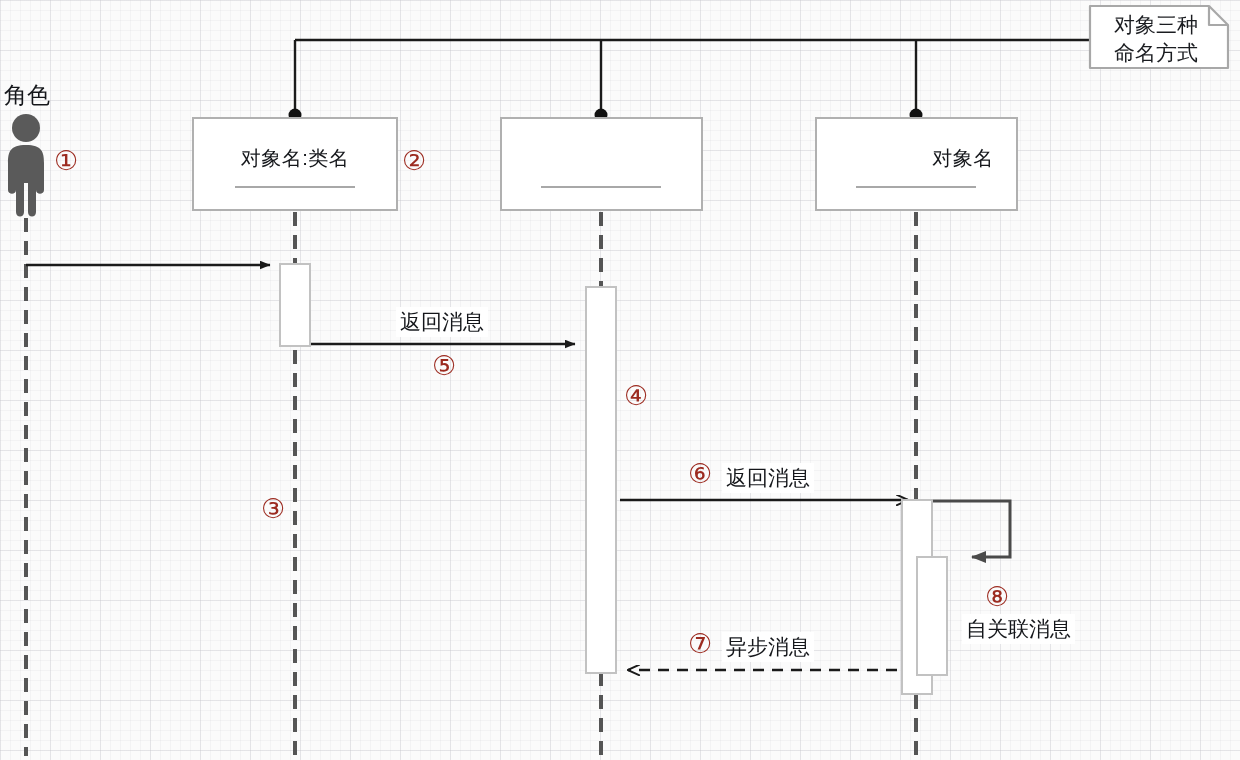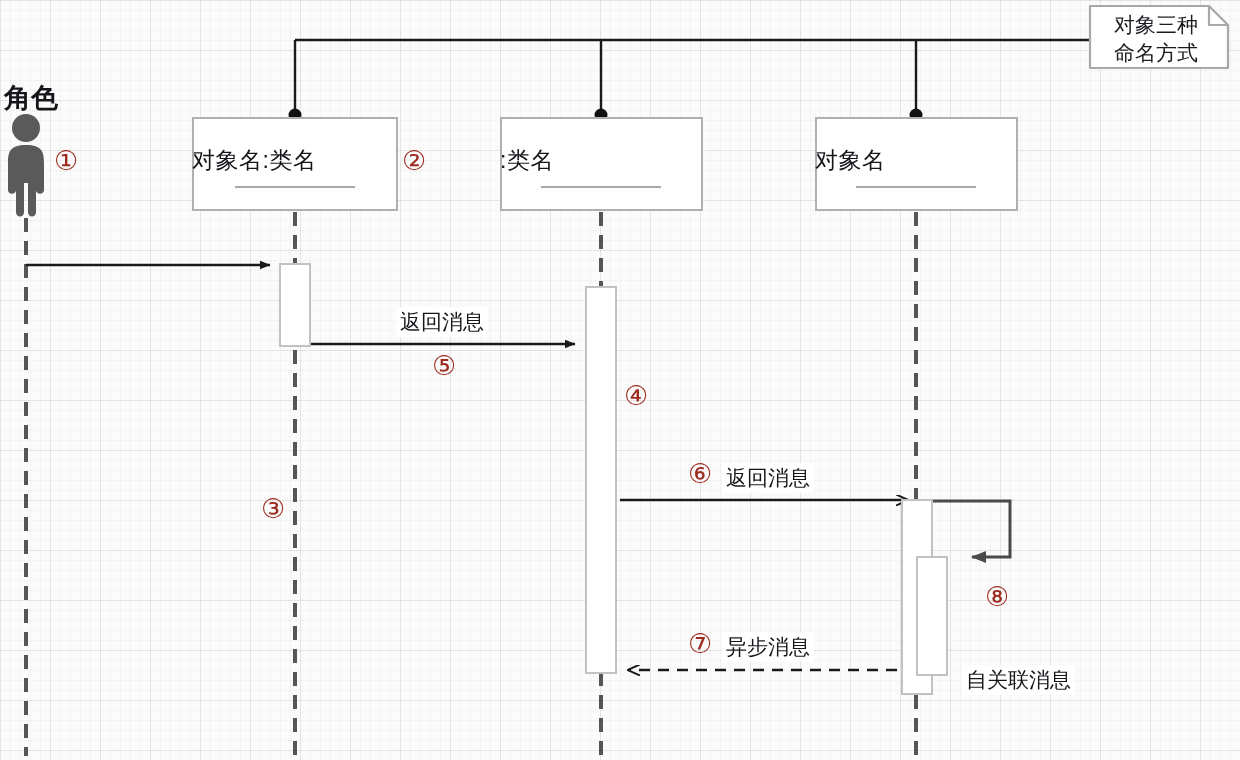"角色" .actor-label { font-size: 27px -> 23px; font-weight: 700 -> 400 }
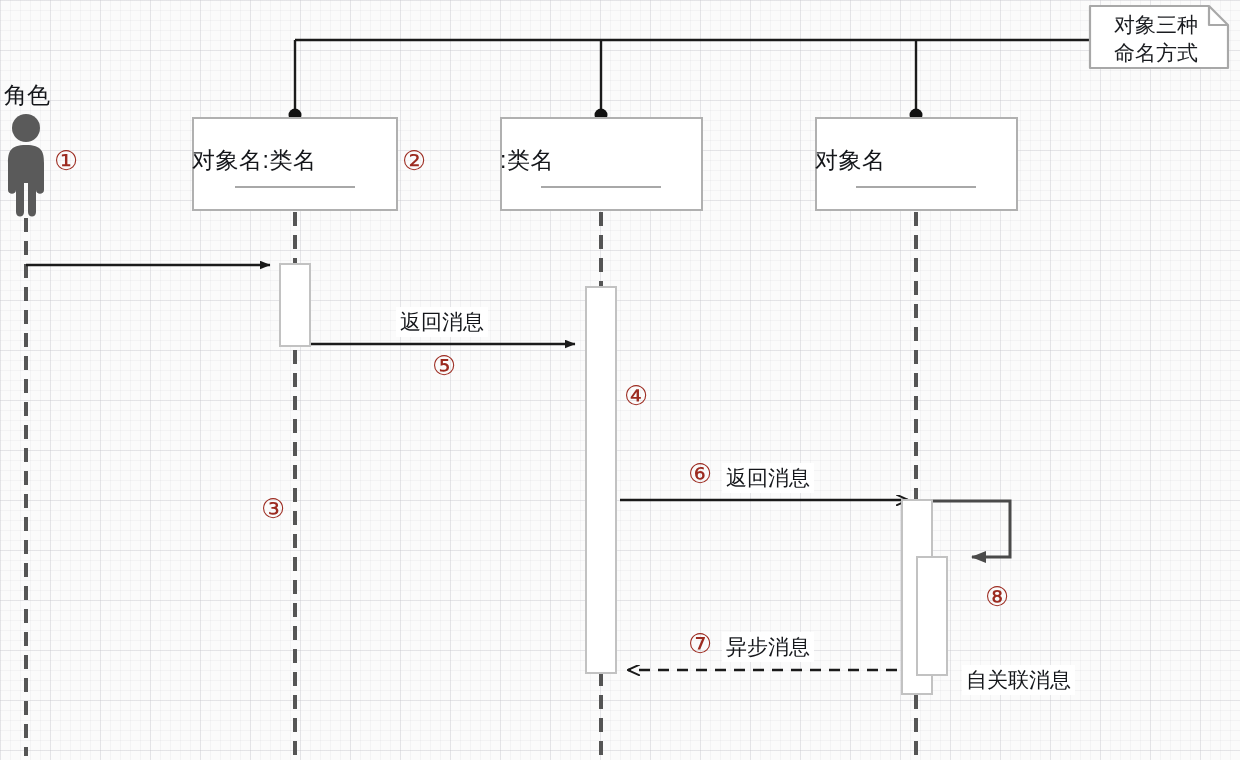"对象名:类名" .head-title { font-size: 23px -> 20px; text-align: none -> center }
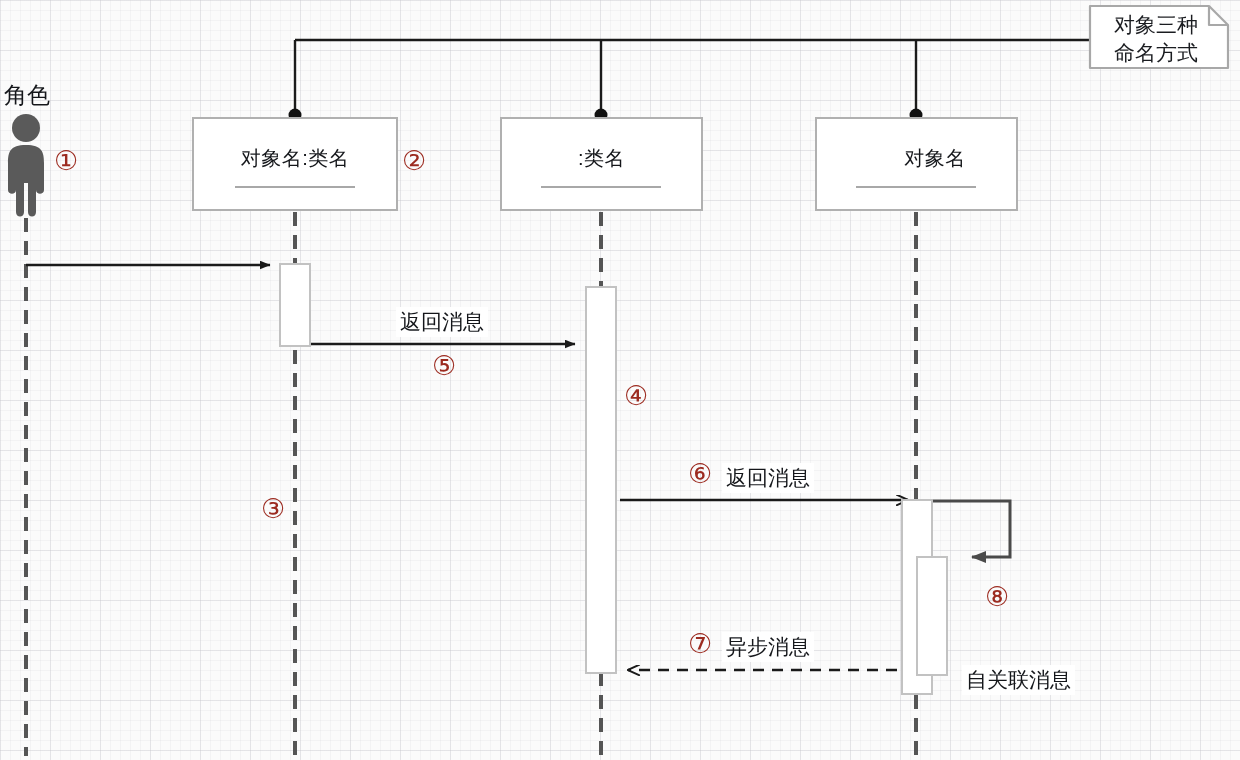":类名" div.txt { html: <div>:类名</div> -> none }
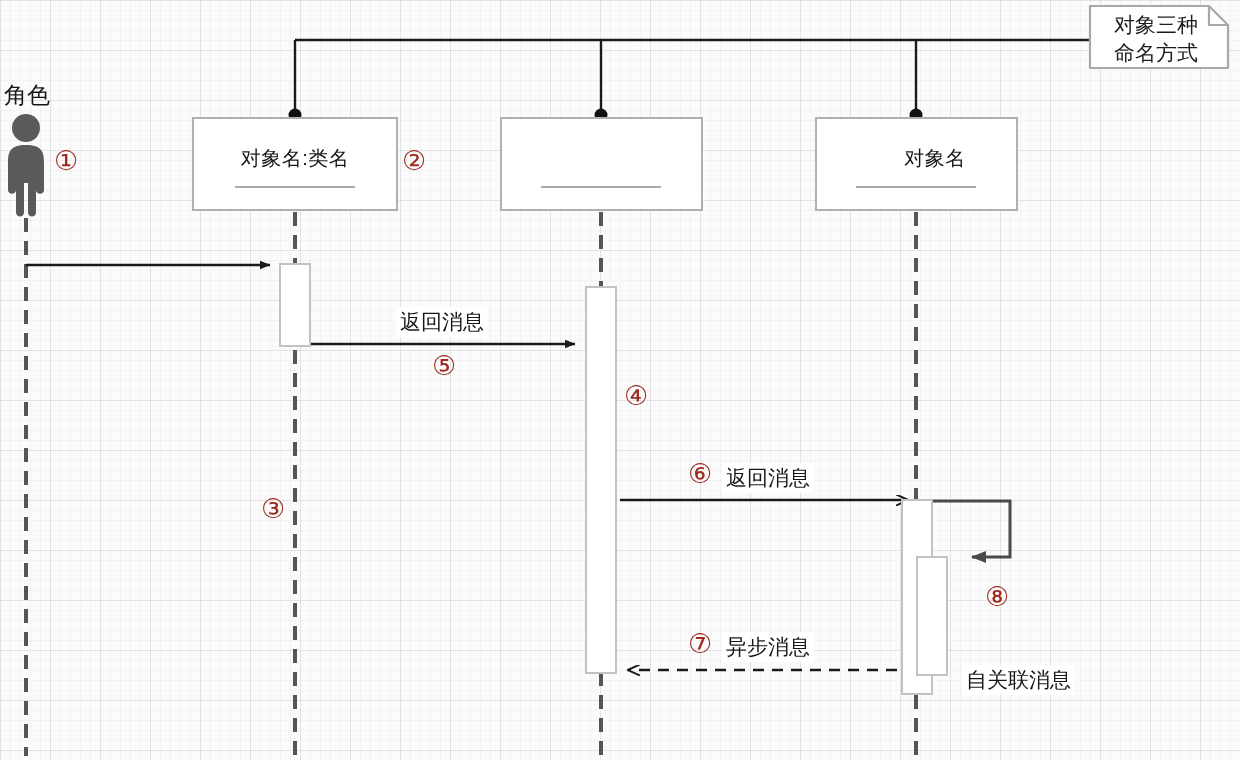"对象名" div.txt { padding-left: none -> 28px }
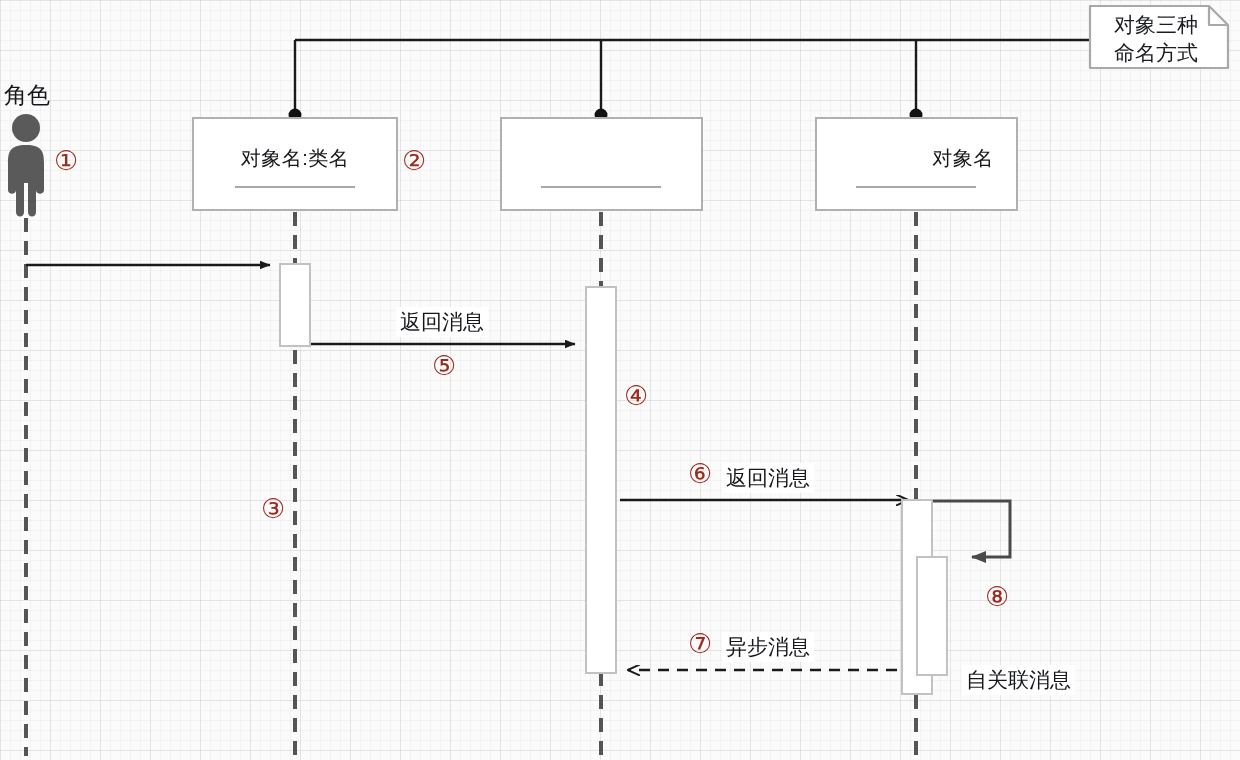"自关联消息" div.txt { top: 665px -> 614px }
